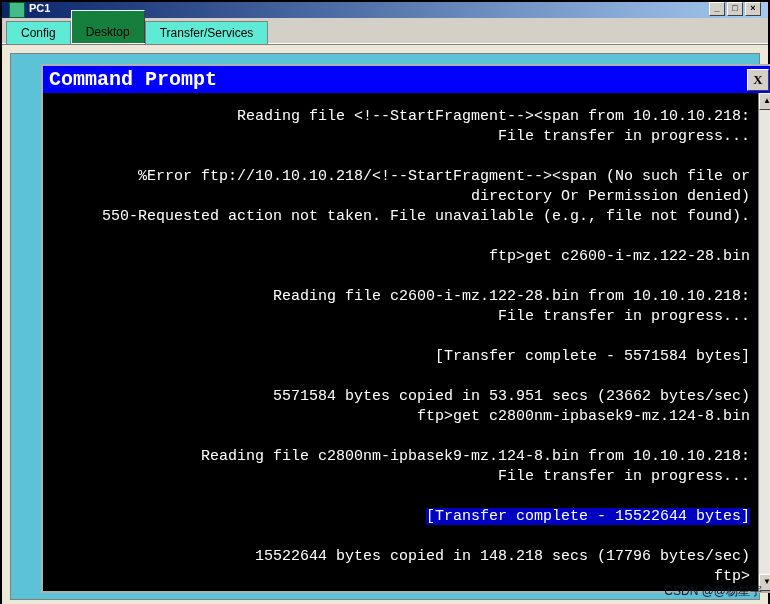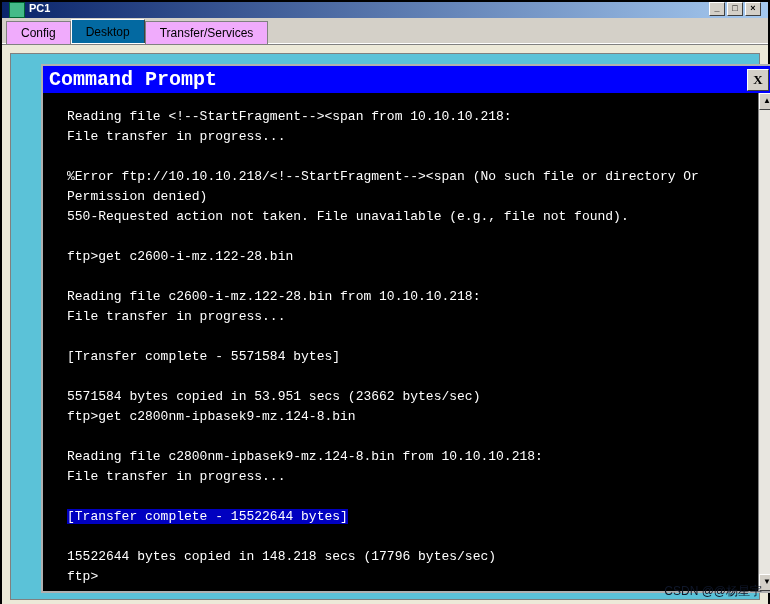"Config" .tab { background: #f0abfc -> #5eead4 }
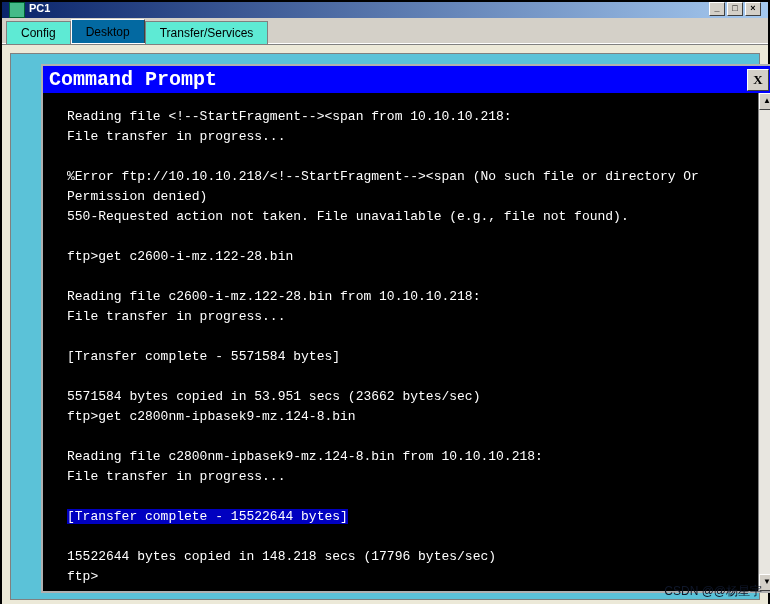"Desktop" .tab.active { background: #0369a1 -> #15803d; padding-top: 5px -> 14px }
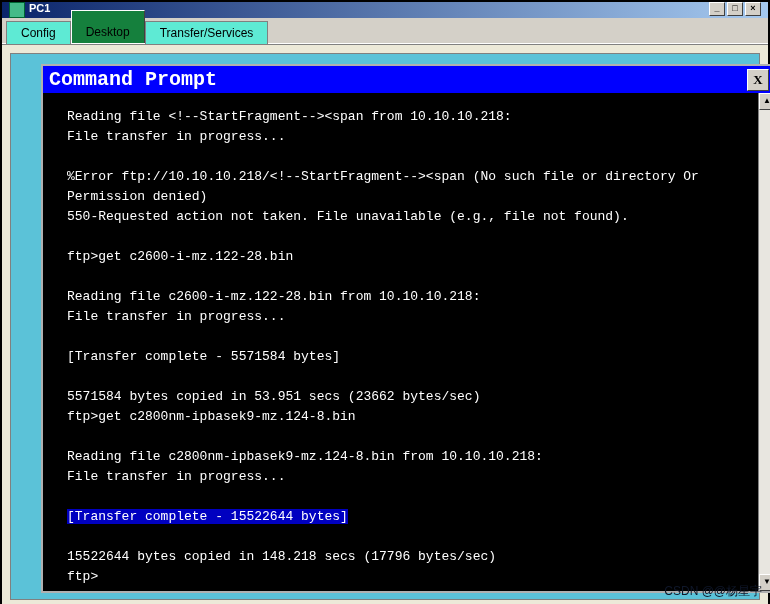"Reading file <!--StartFragment--><span" .terminal { font-size: 13px -> 15px; text-align: none -> right }
